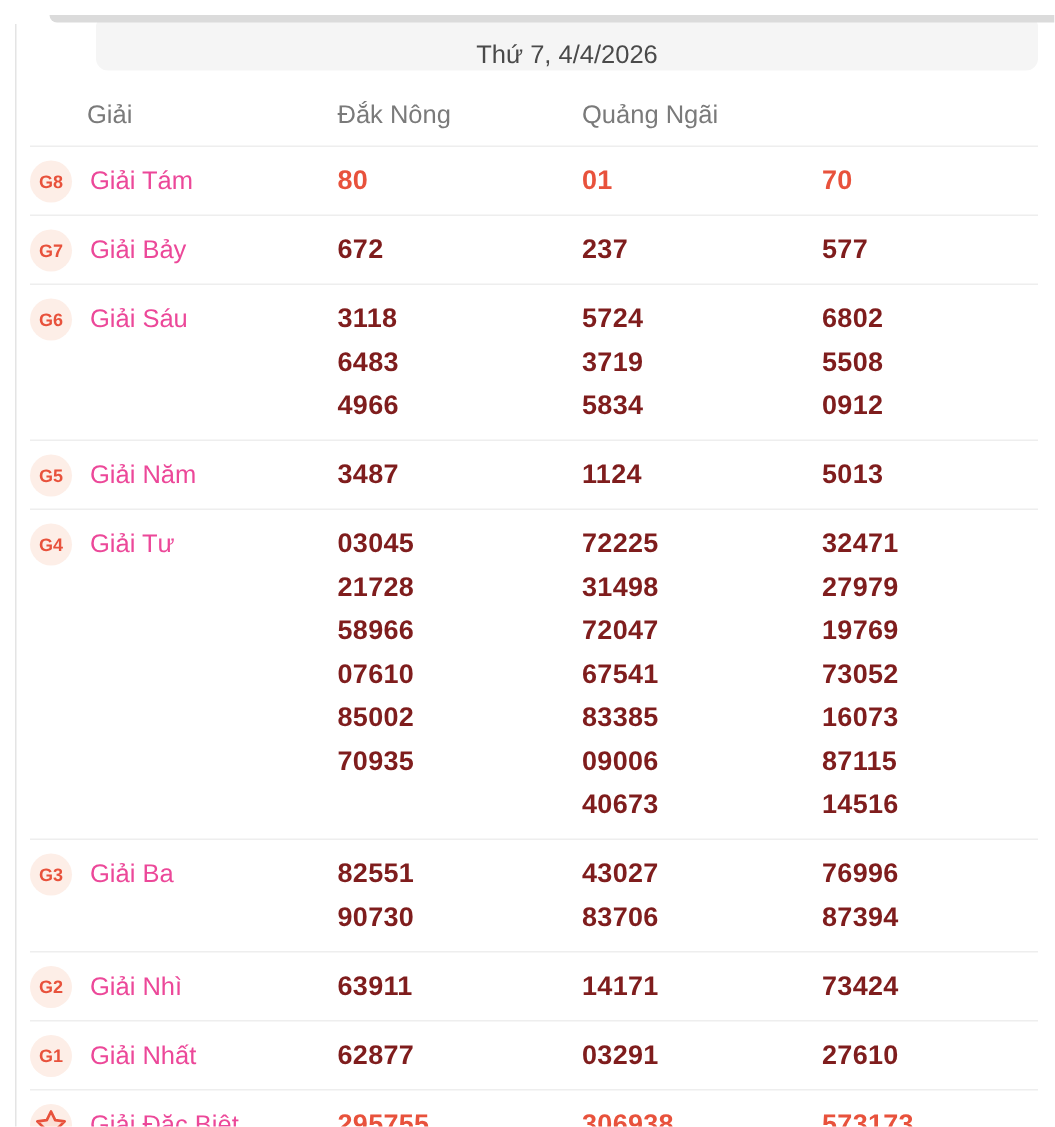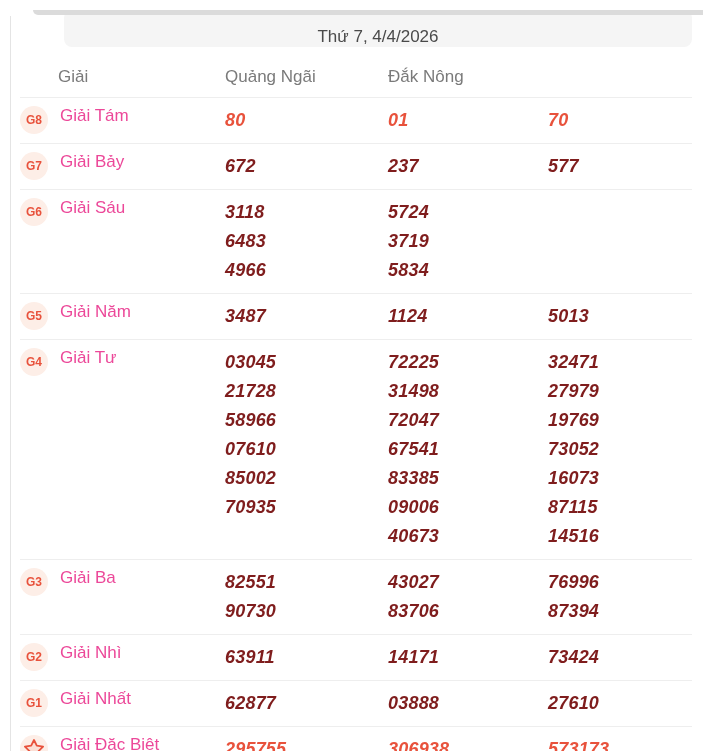"Quảng Ngãi" div.h { order: before "Đắk Nông" -> after "Đắk Nông" }
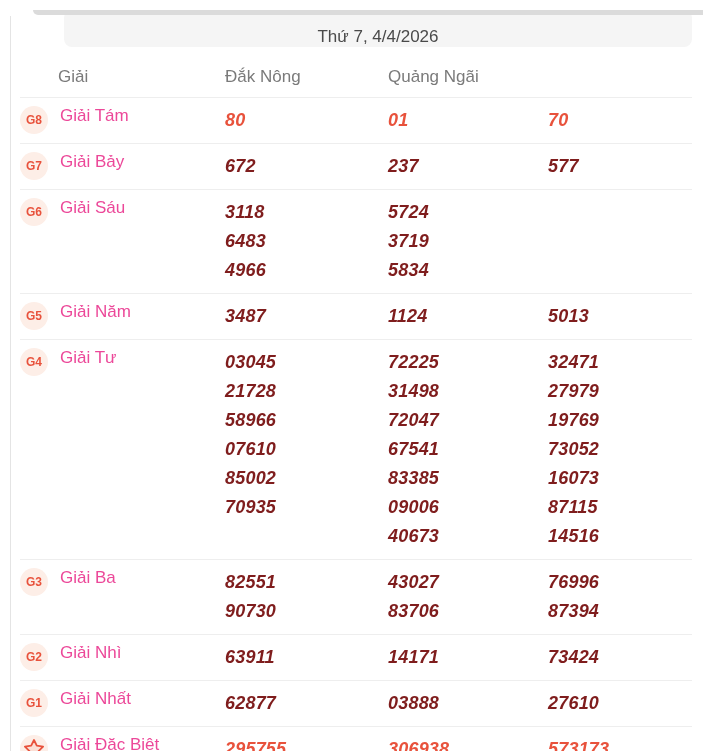"G8" .prize-cell { align-items: none -> center }
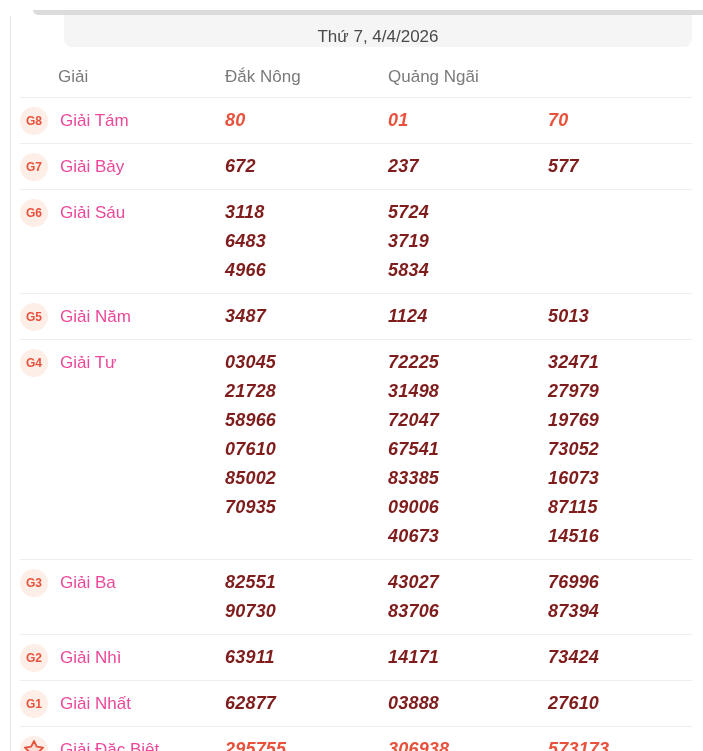"80" .vcell { font-style: italic -> none }
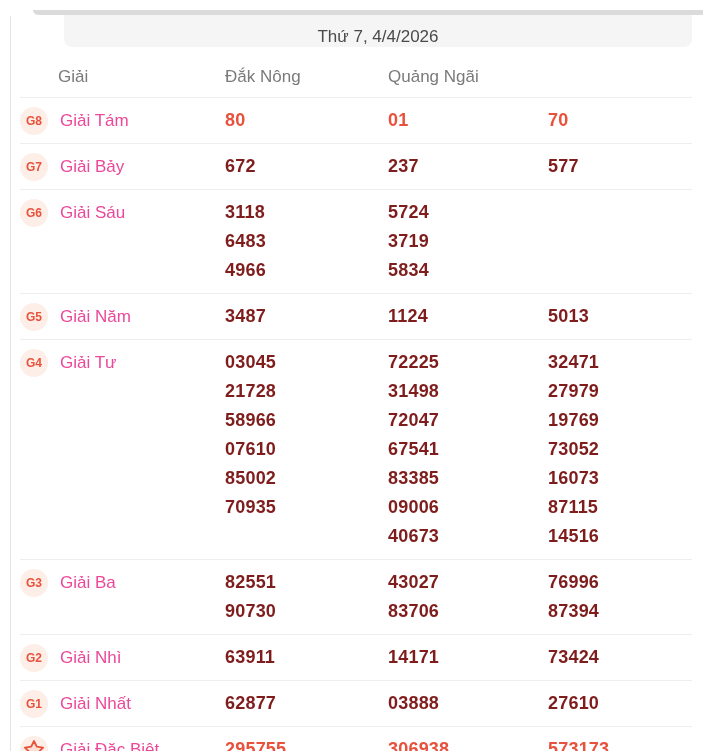"6802" div.vcell { html: none -> <div> <div>6802</div> <div>5508</div> <div>0912</div> </div> }
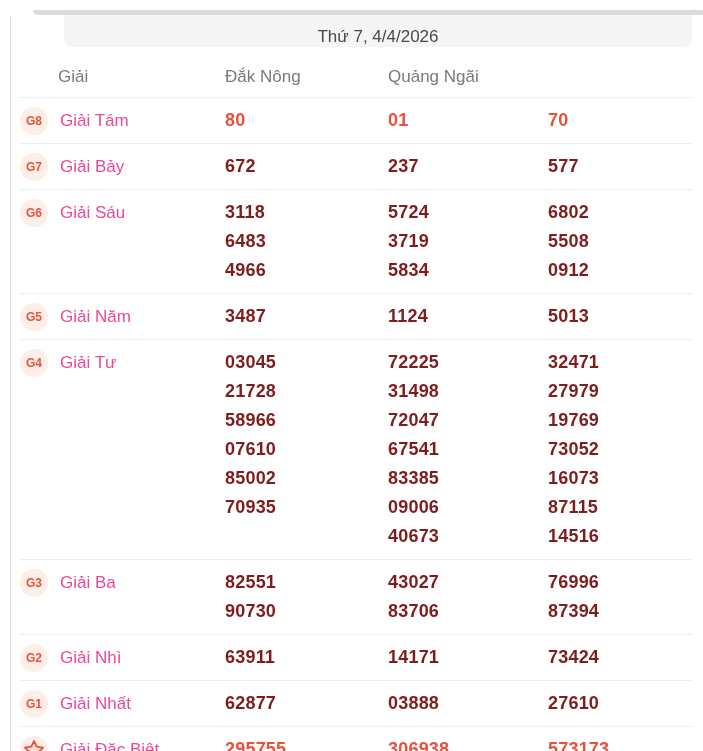"03888" div.val { text: 03888 -> 03291 }
